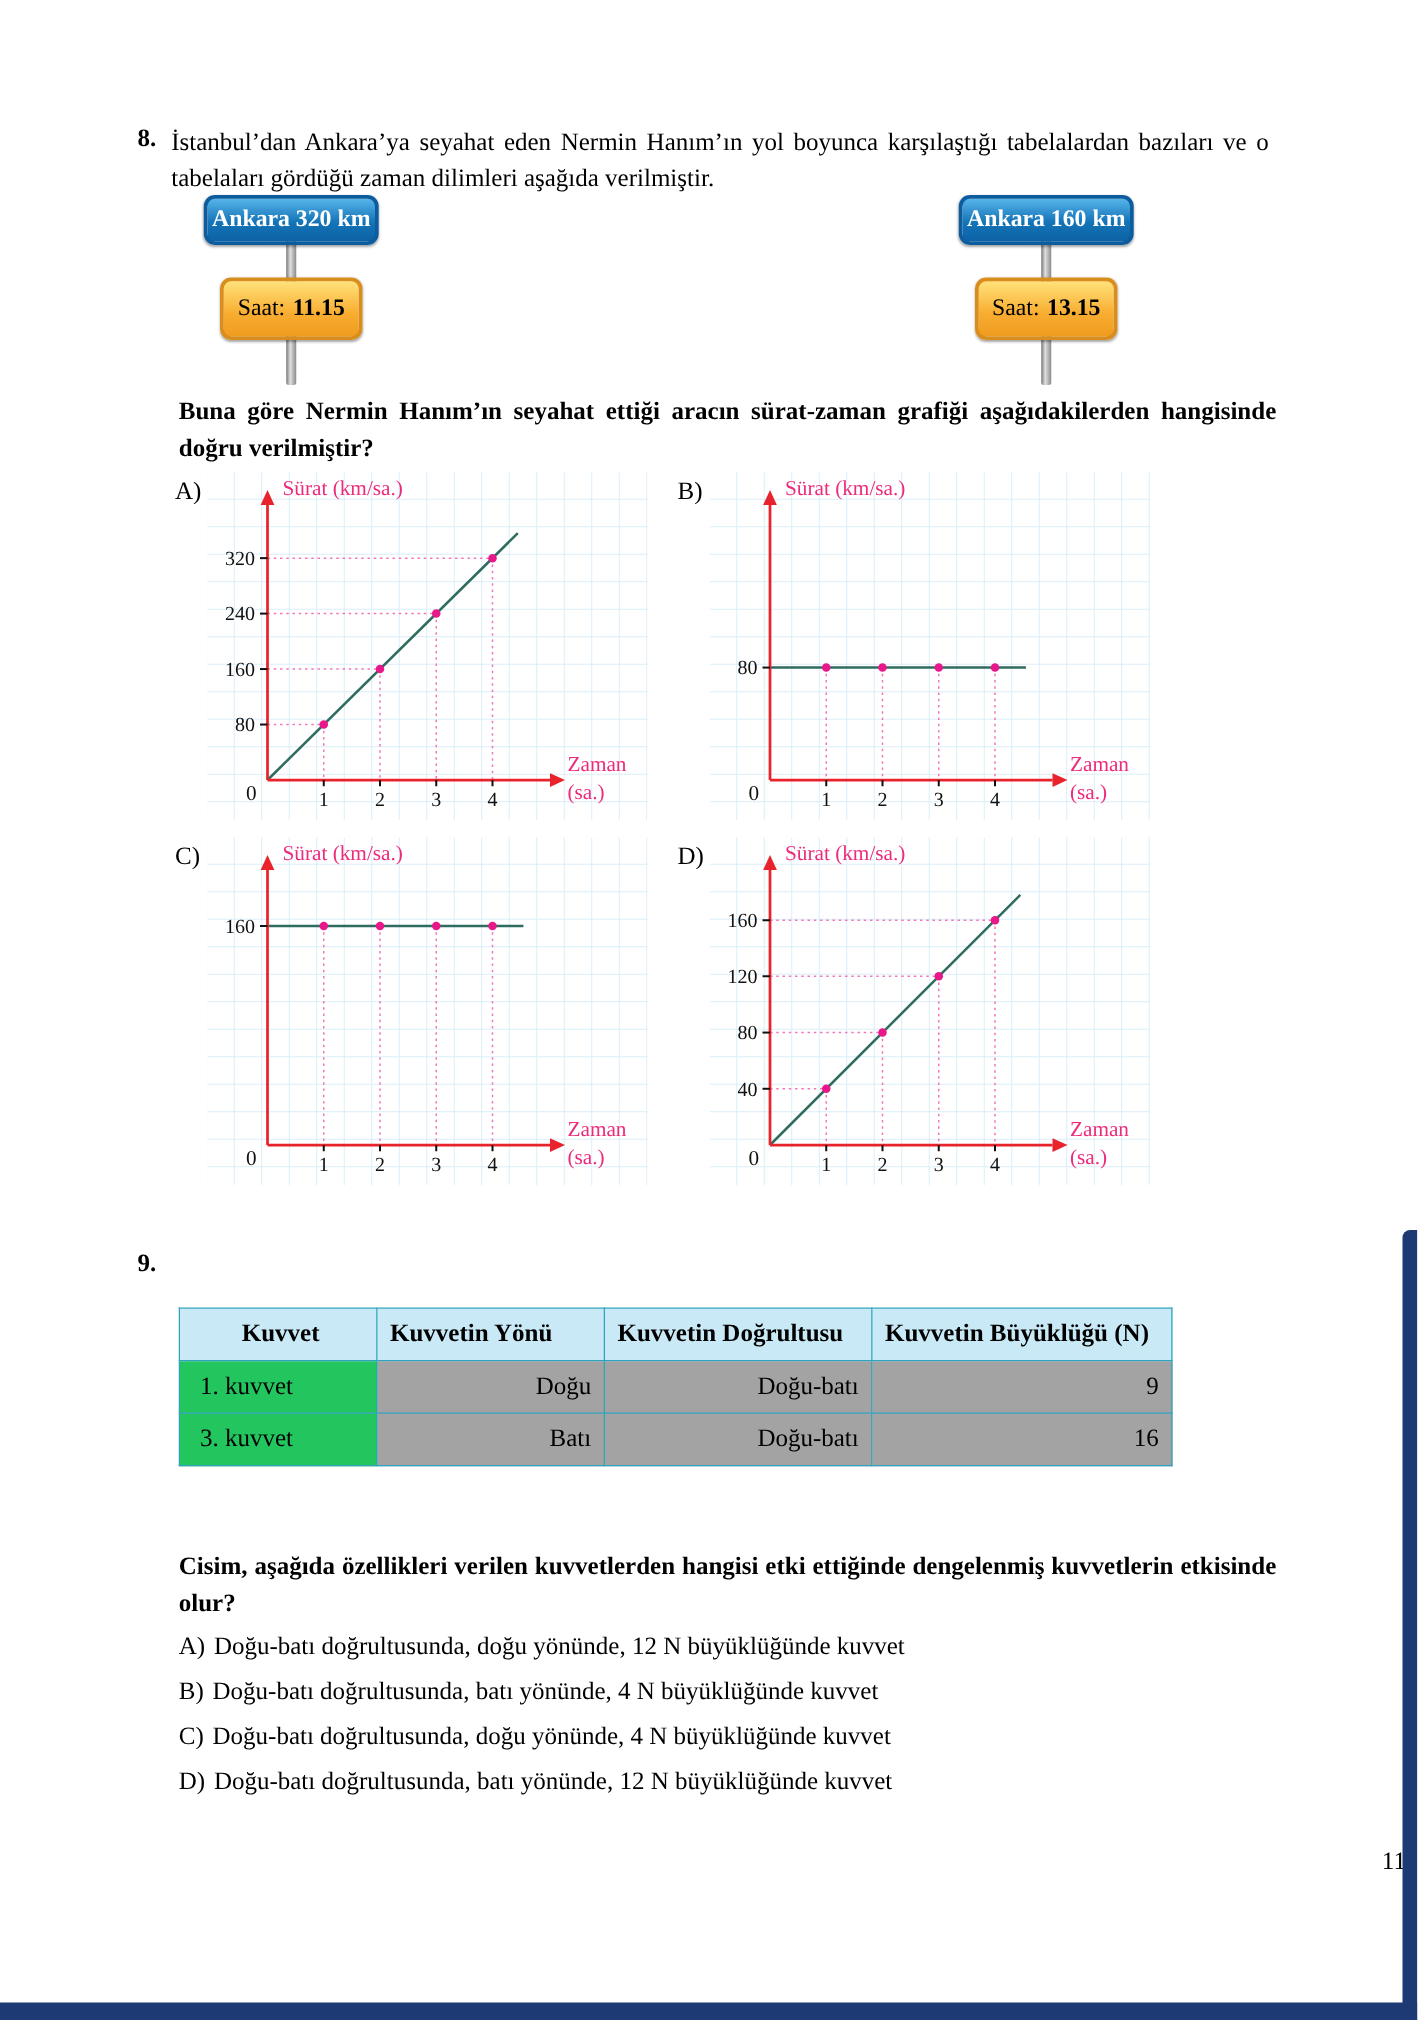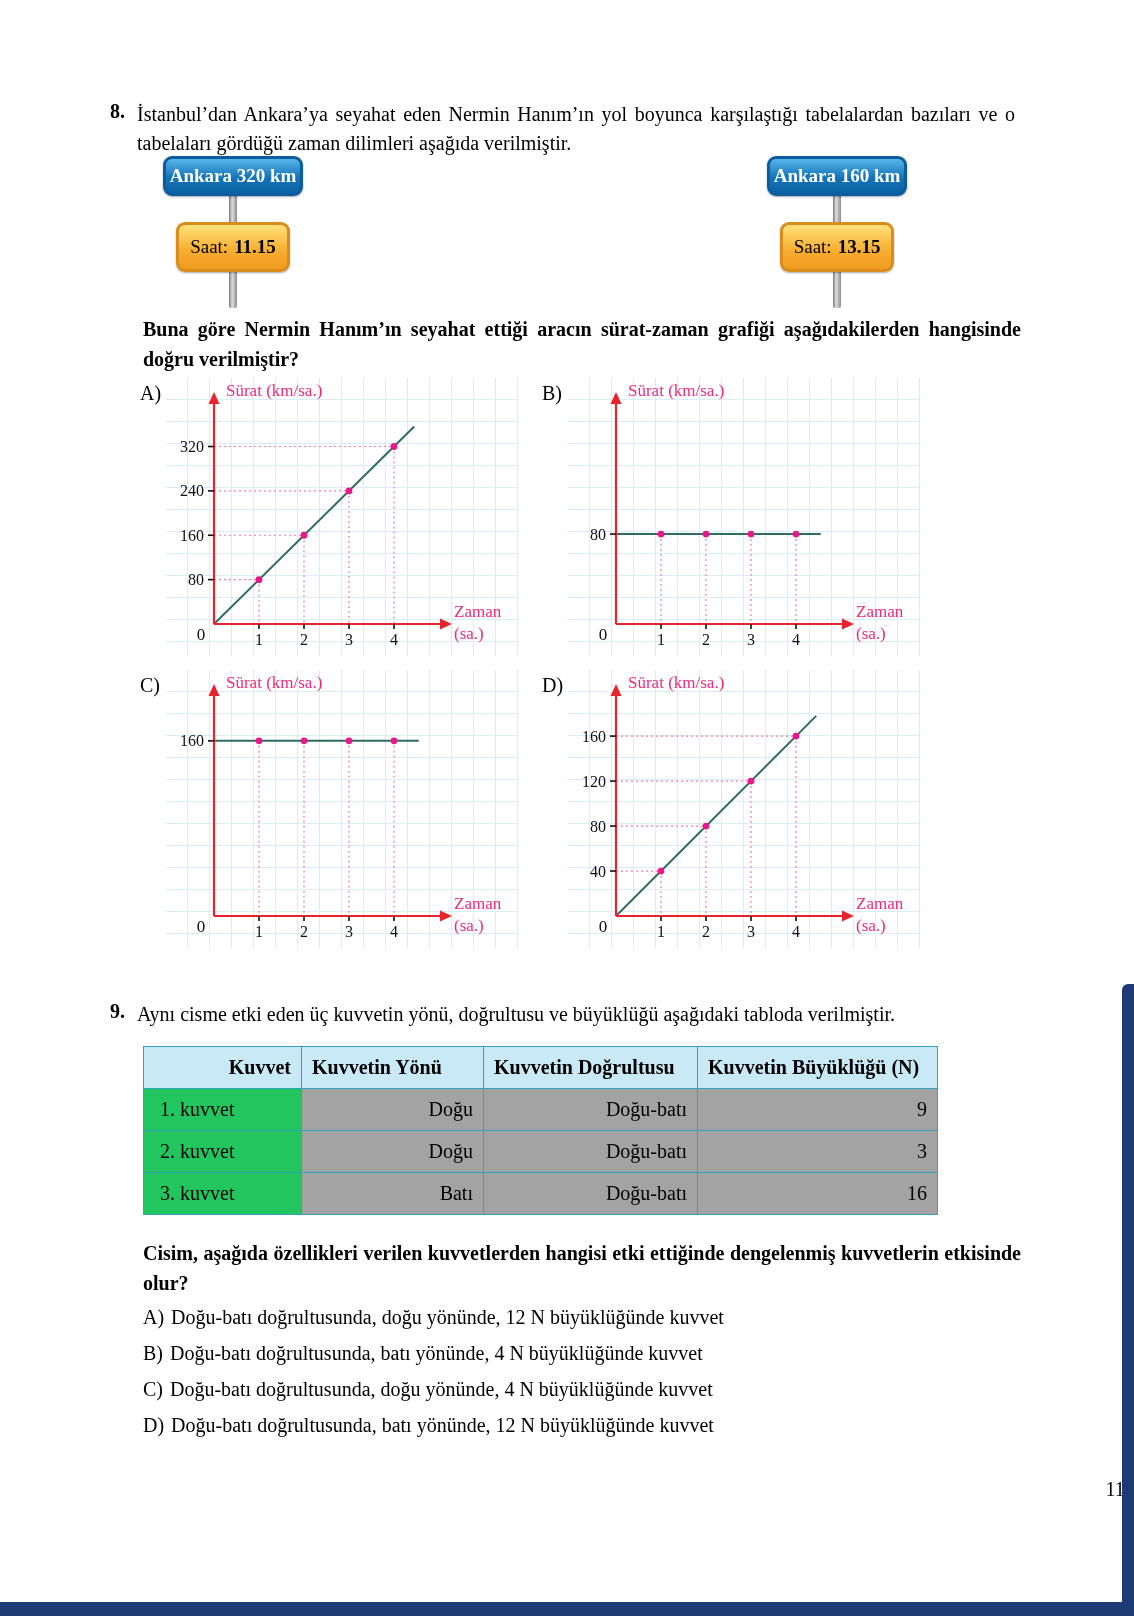"Aynı cisme etki eden üç" div.qtext { html: <div>Aynı cisme etki eden üç kuvvetin yönü, doğrultusu ve büyüklüğü aşağıdaki tabloda verilmiştir.</div> -> none }
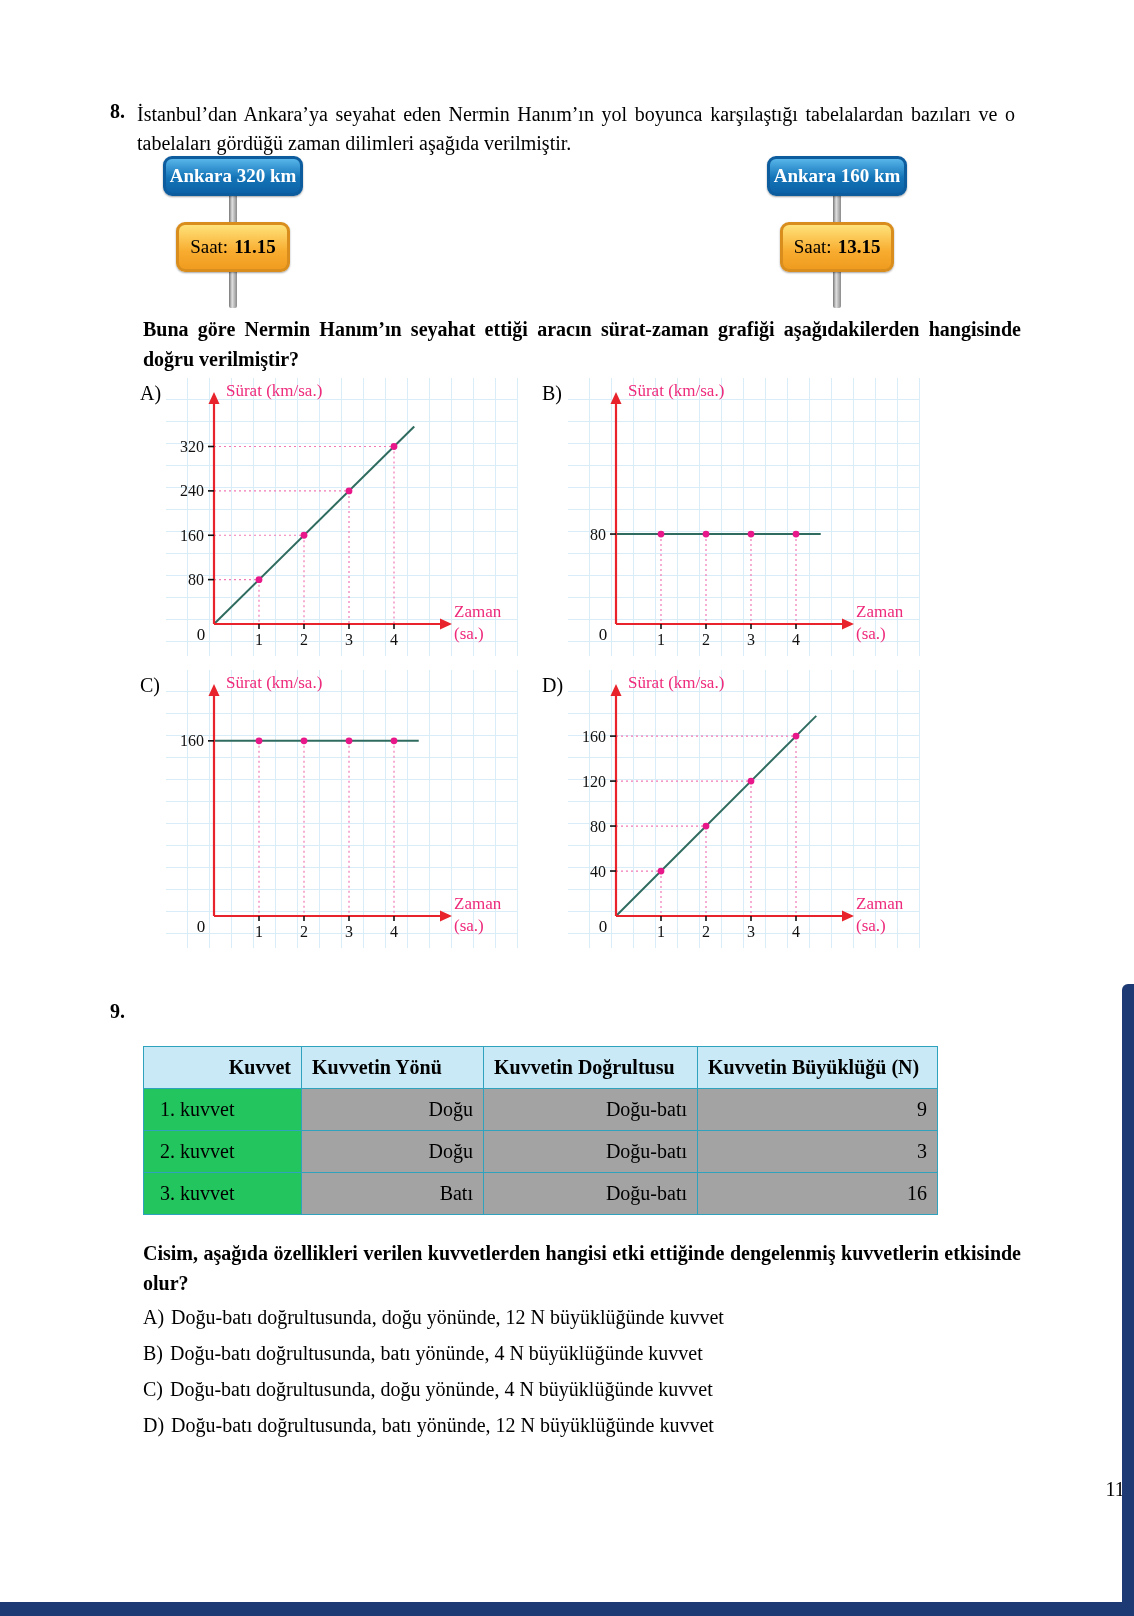"Kuvvet" .force-table th.first { text-align: right -> center }
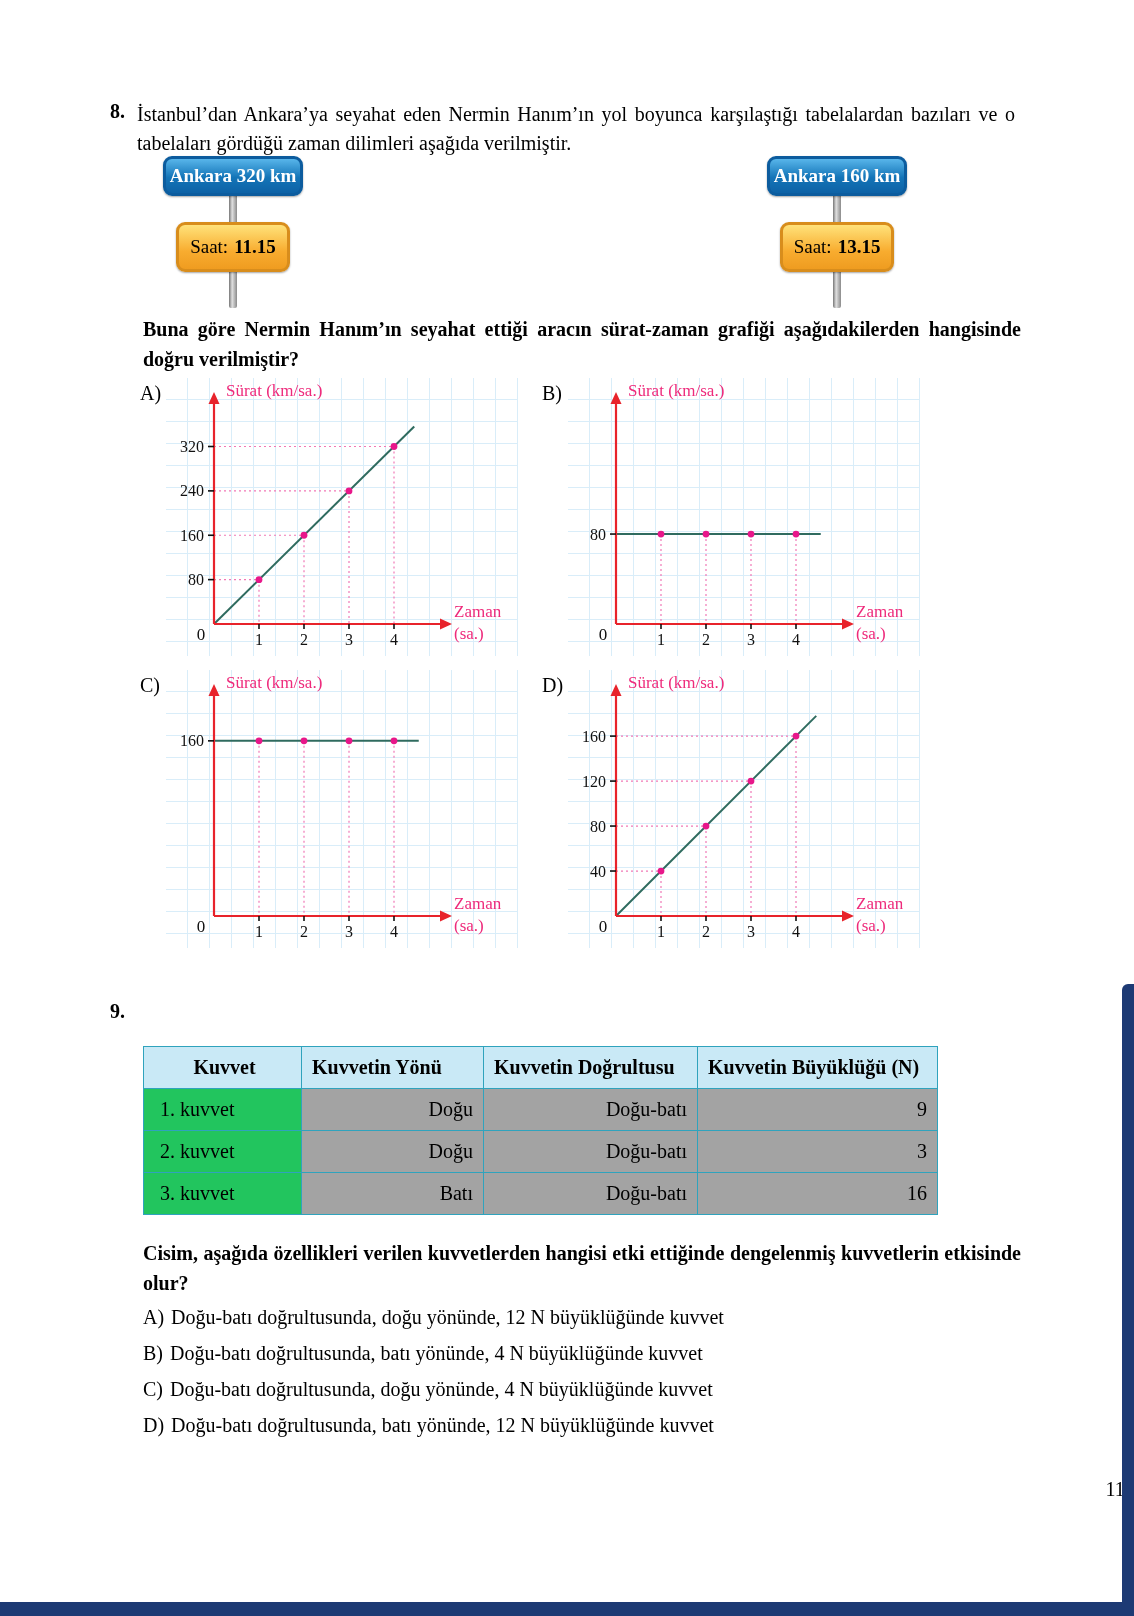"2. kuvvet" tr { html: <tr> <td>2. kuvvet</td> <td>Doğu</td> <td>Doğu-batı</td> <td>3</td> </tr> -> none }
